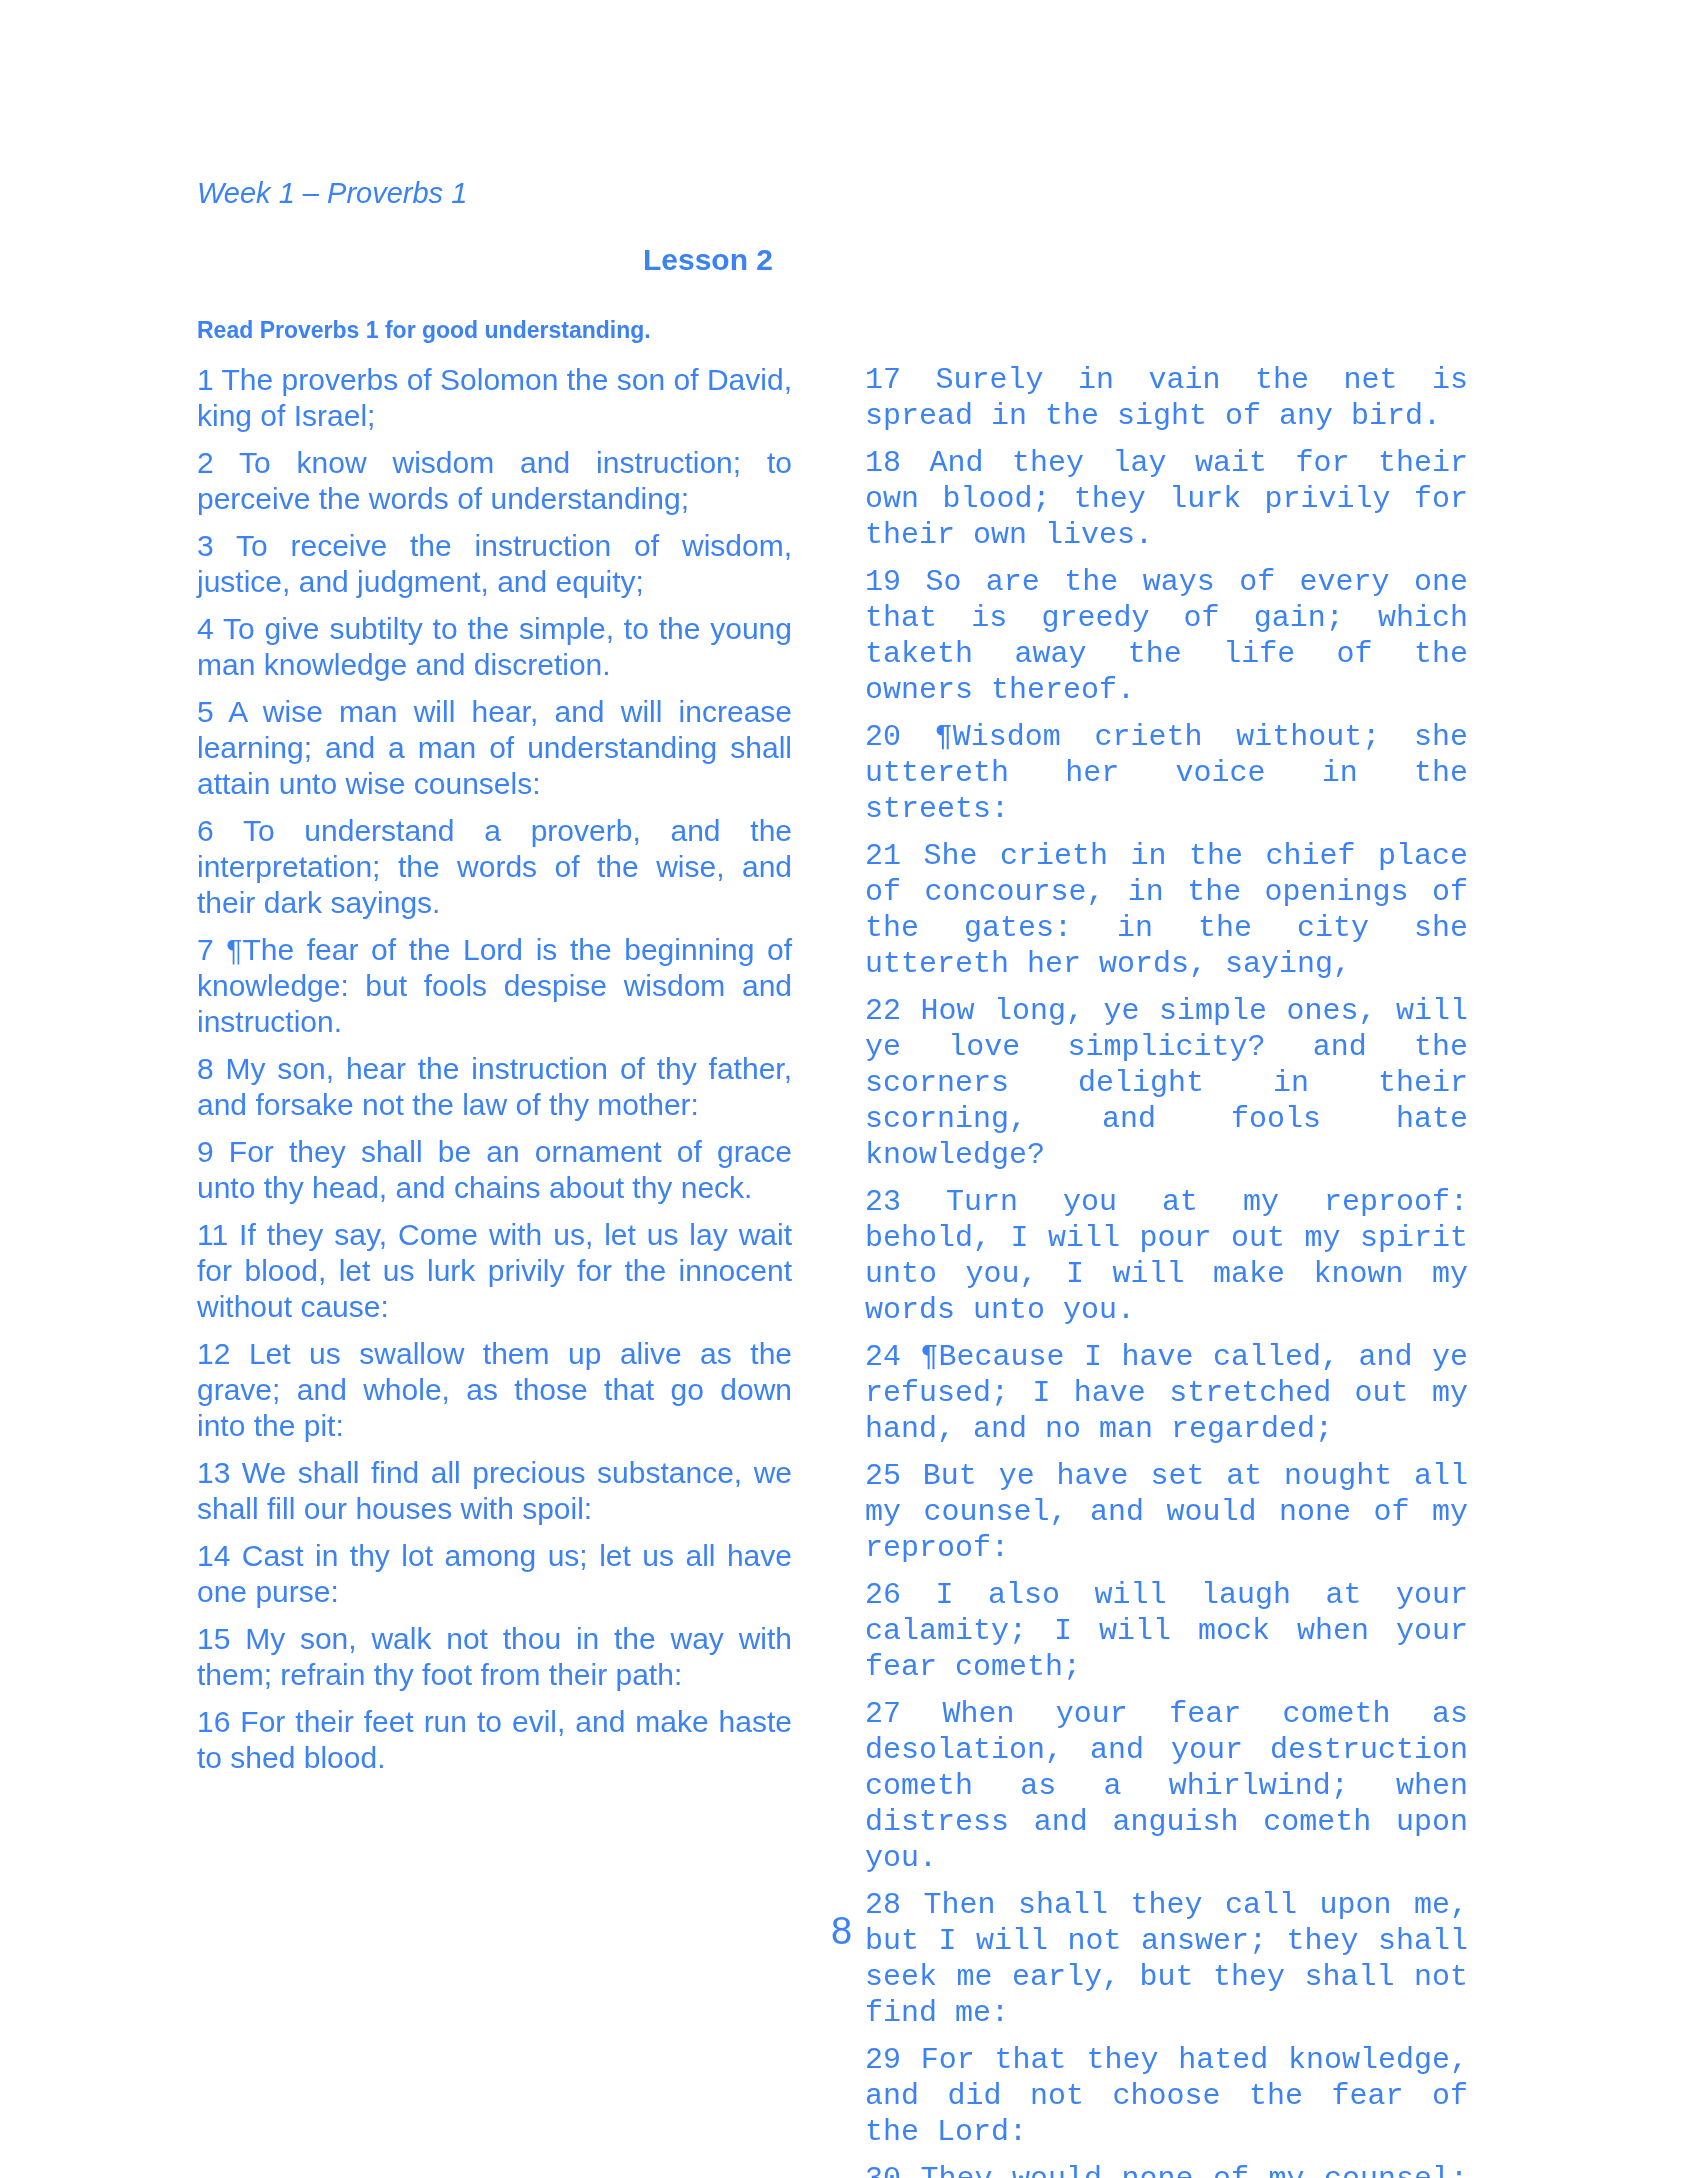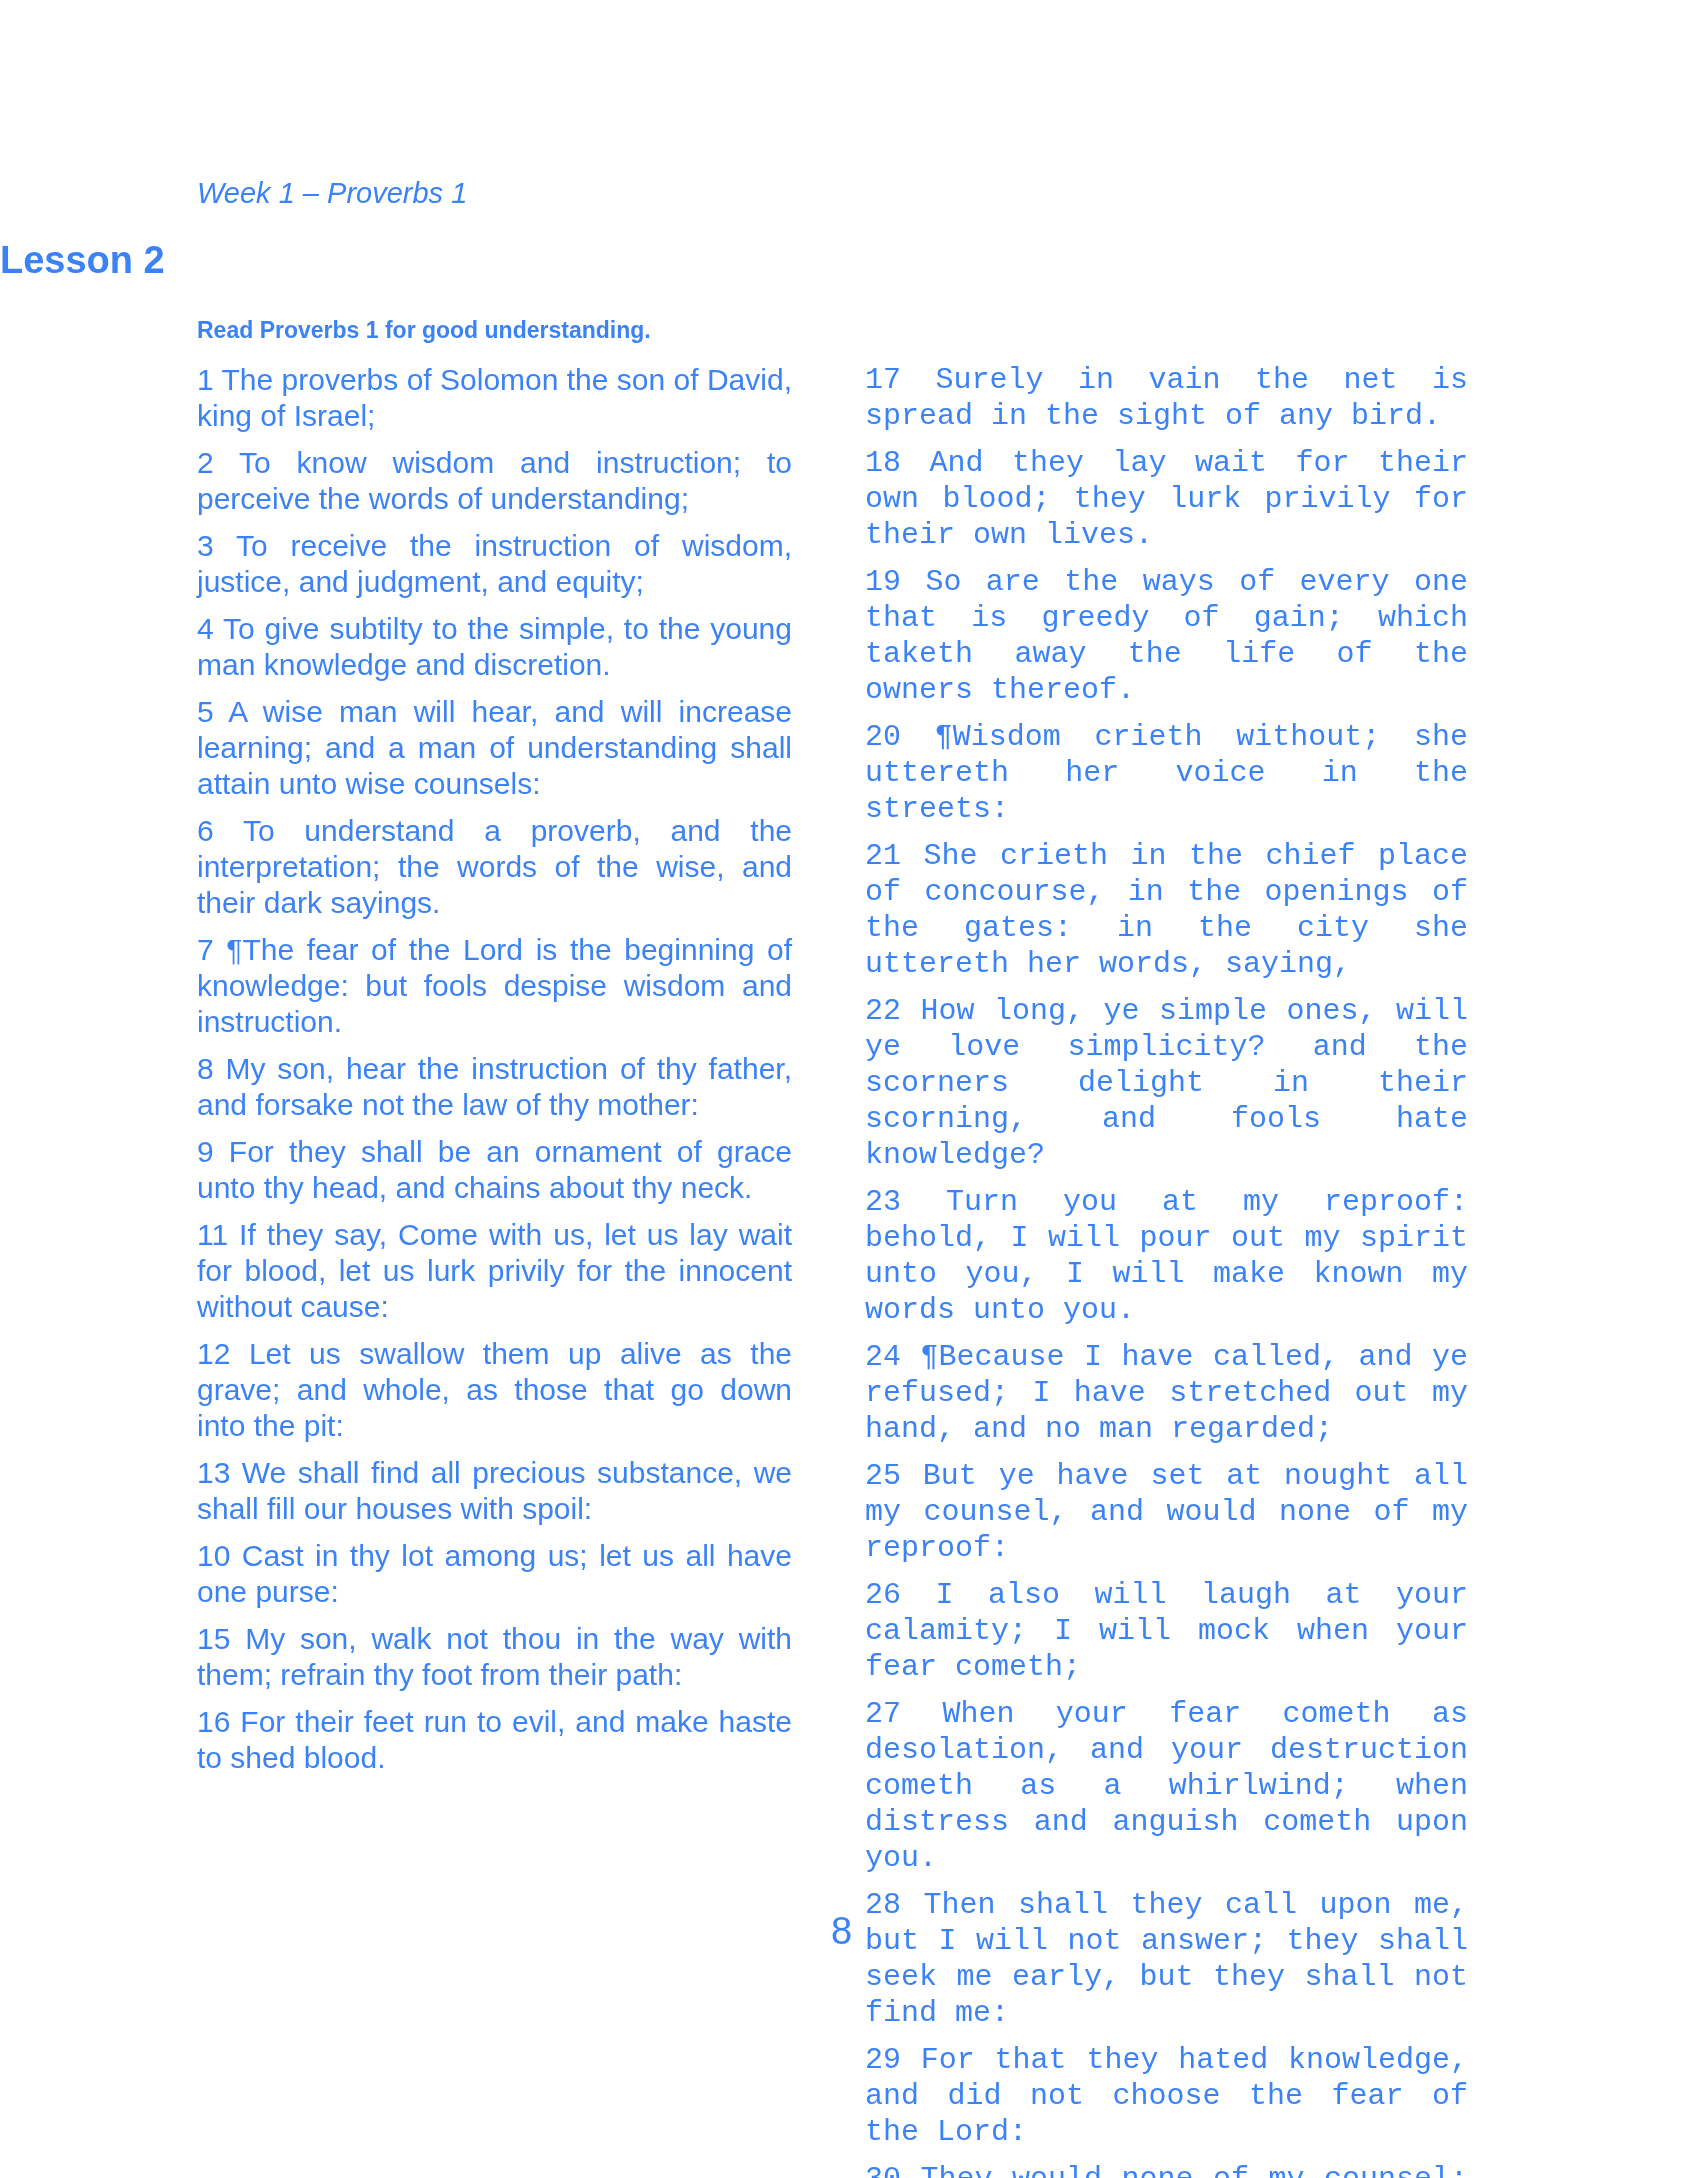"Lesson 2" .title { font-size: 38px -> 30px; text-align: left -> center }
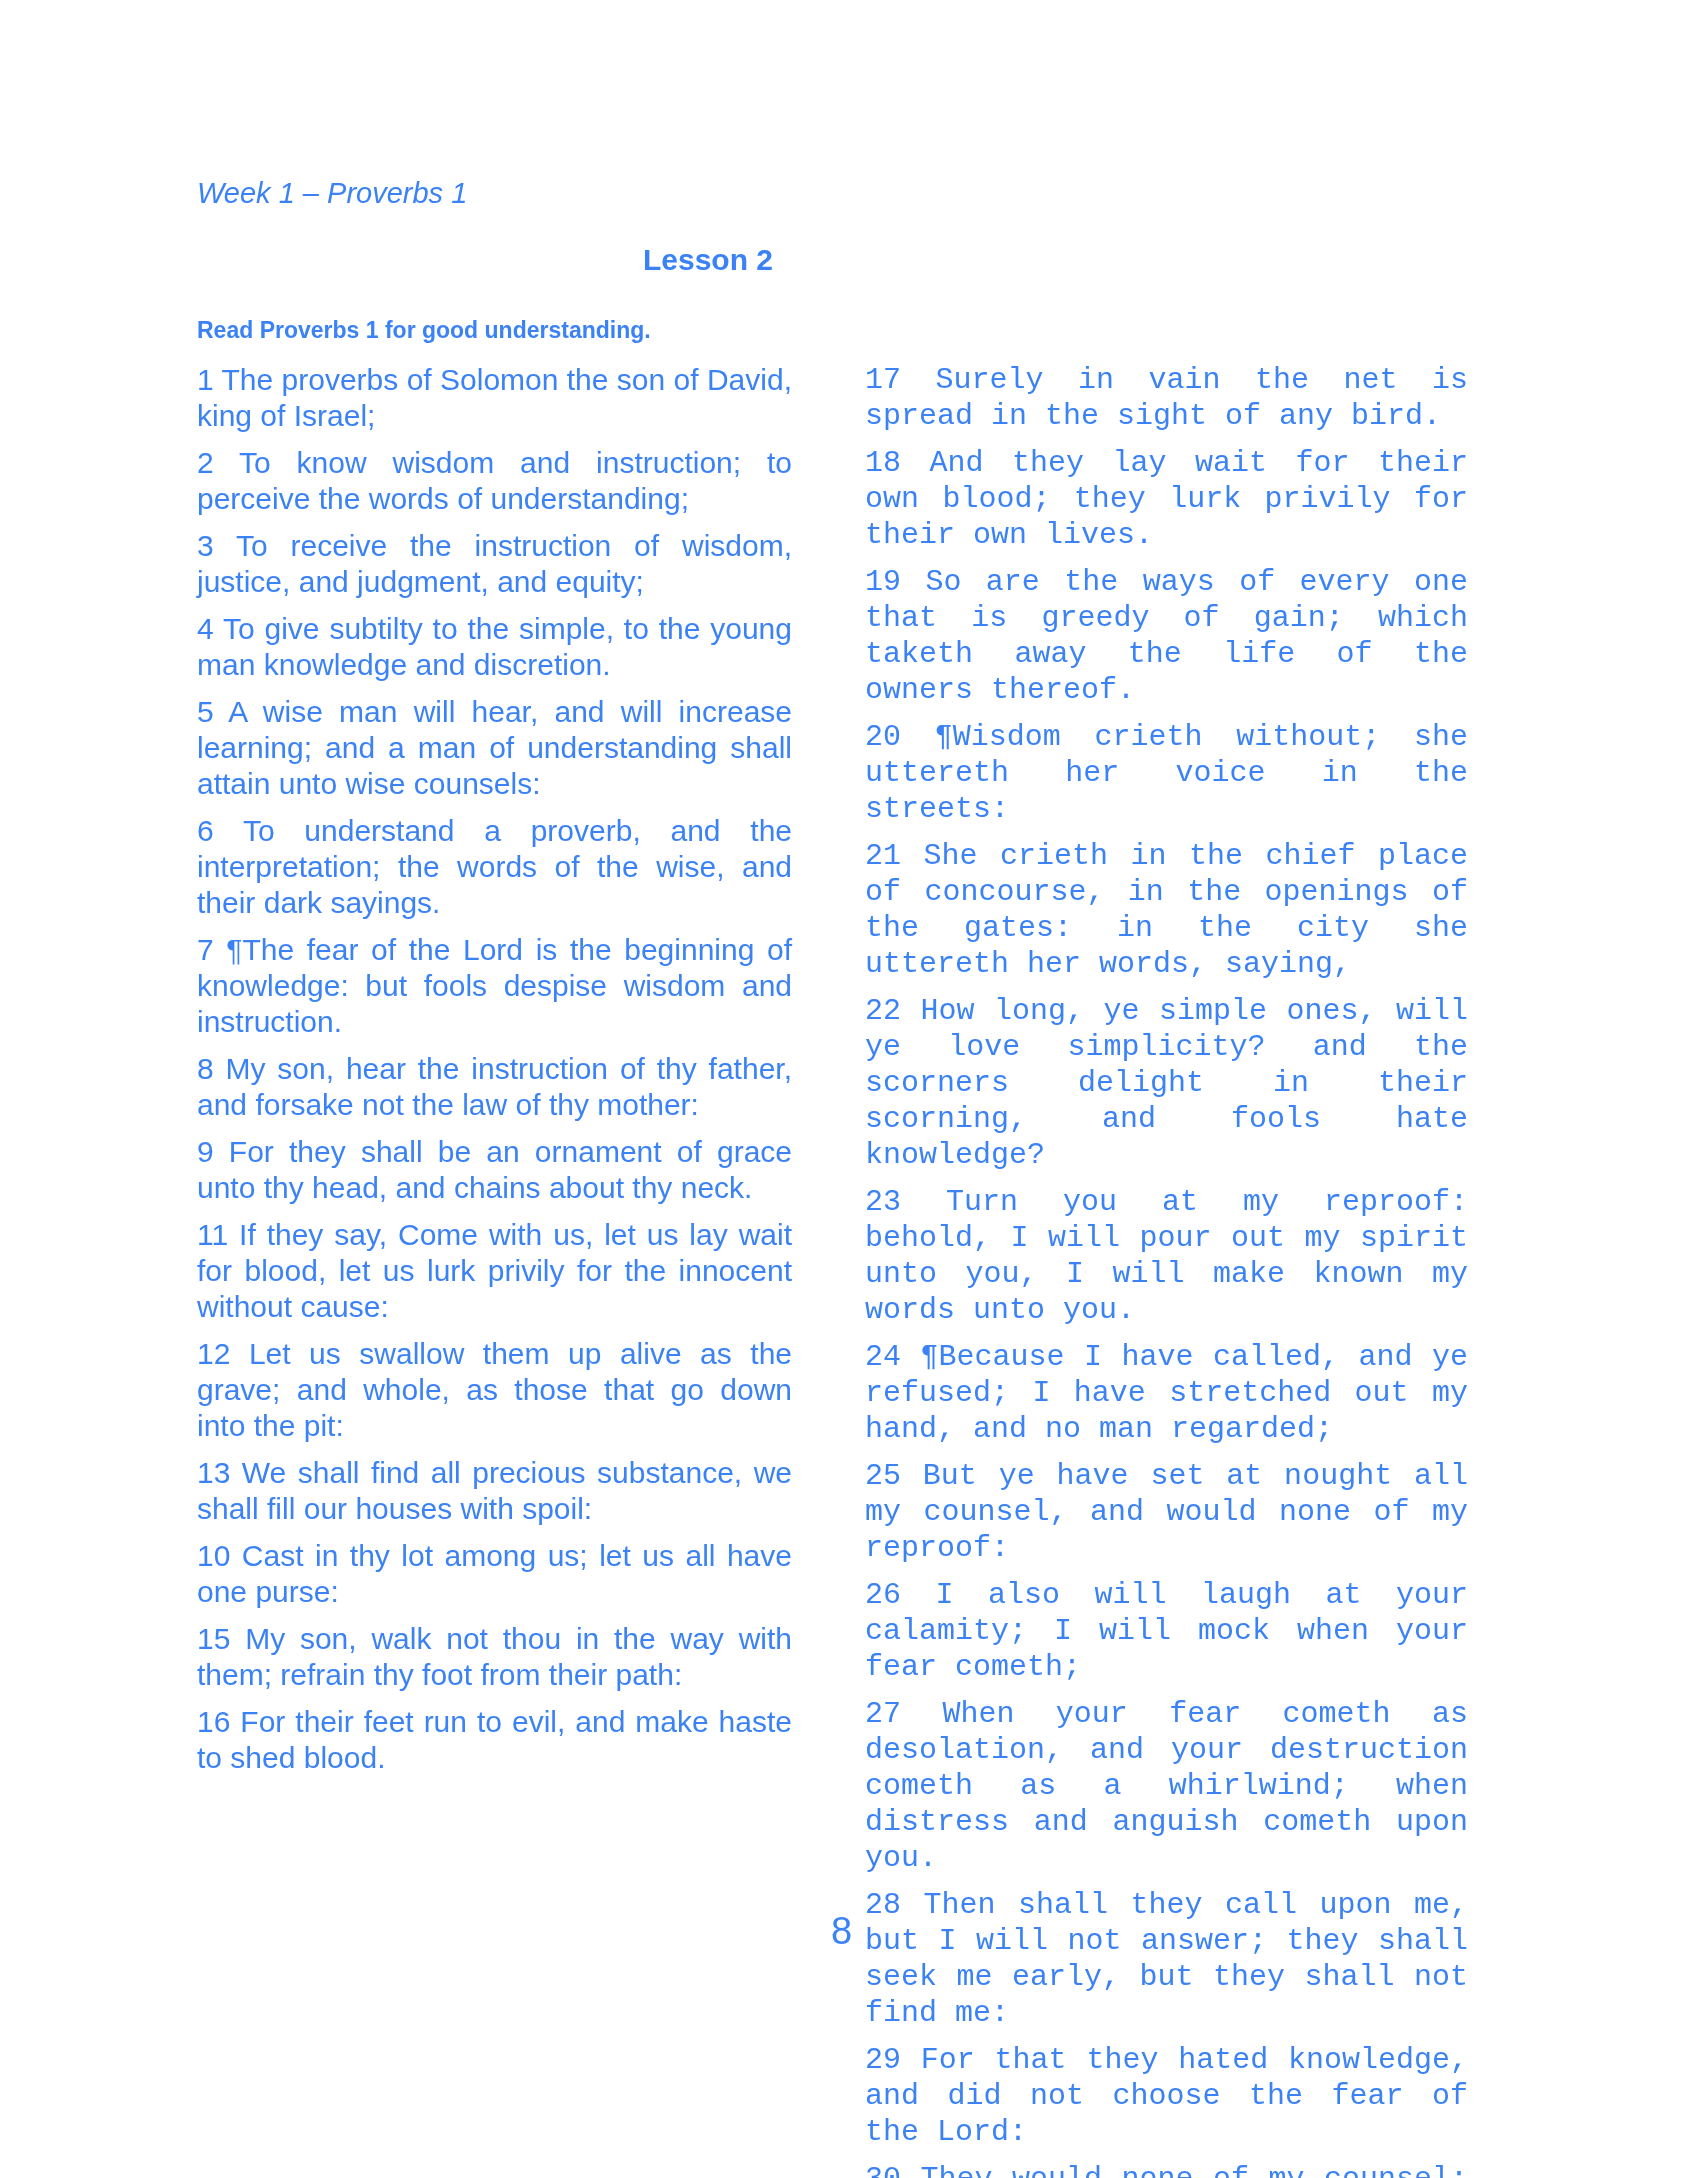"10" span.vnum { text: 10 -> 14 }
